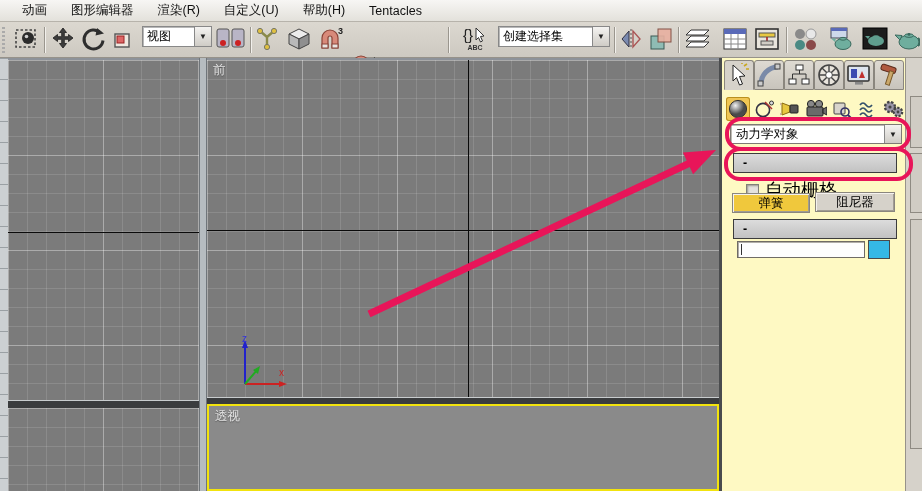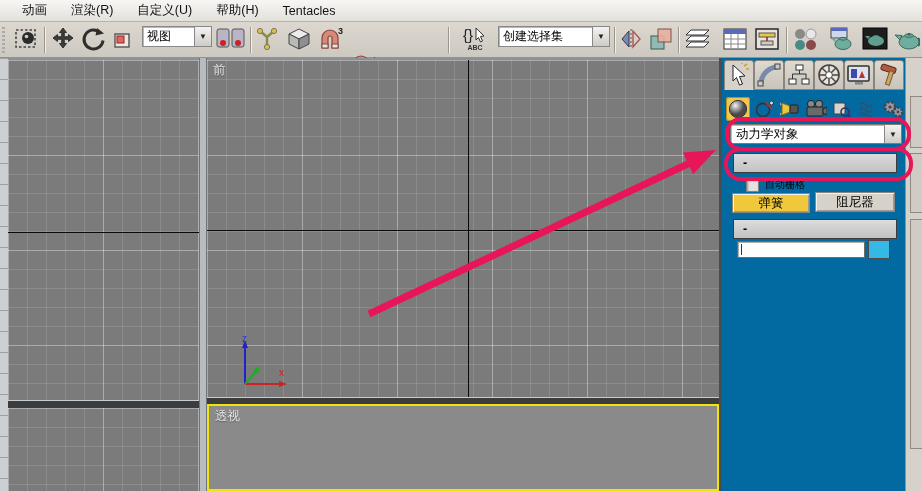"图形编辑器" span.menu-item { html: none -> <span>图形编辑器</span> }
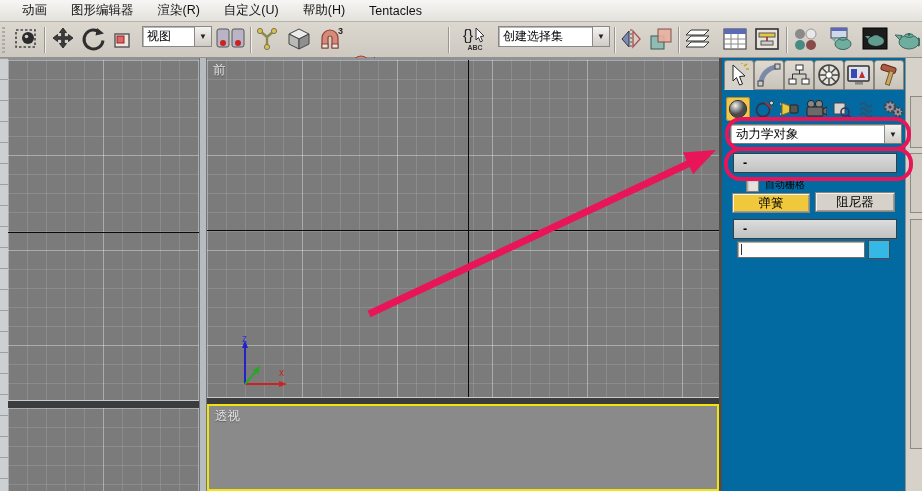"动力学对象" .cpanel { background: #0369a1 -> #fef9c3 }
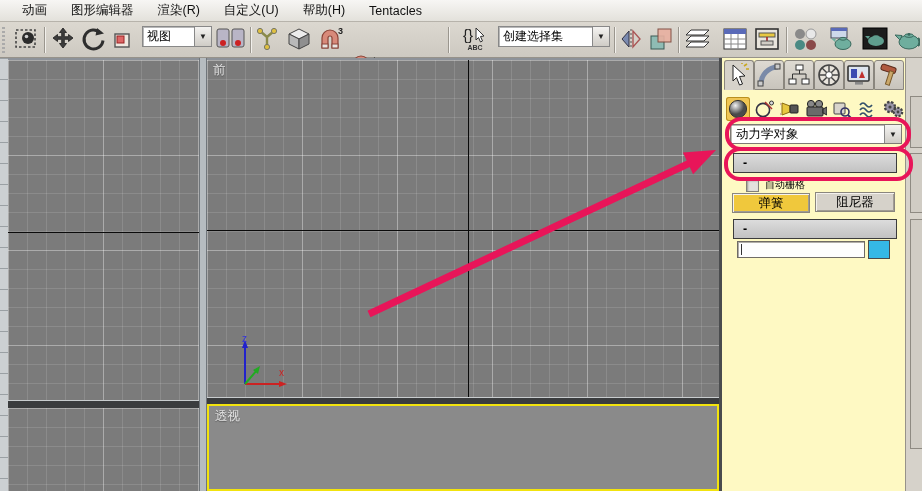"自动栅格" span { font-size: 10px -> 18px }
